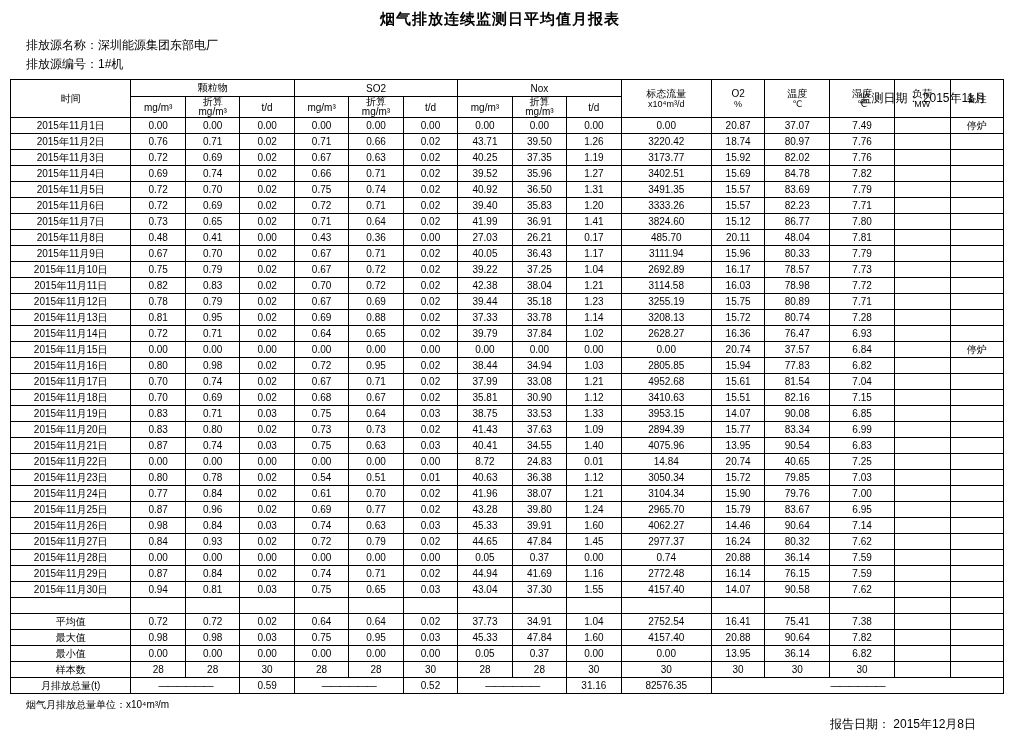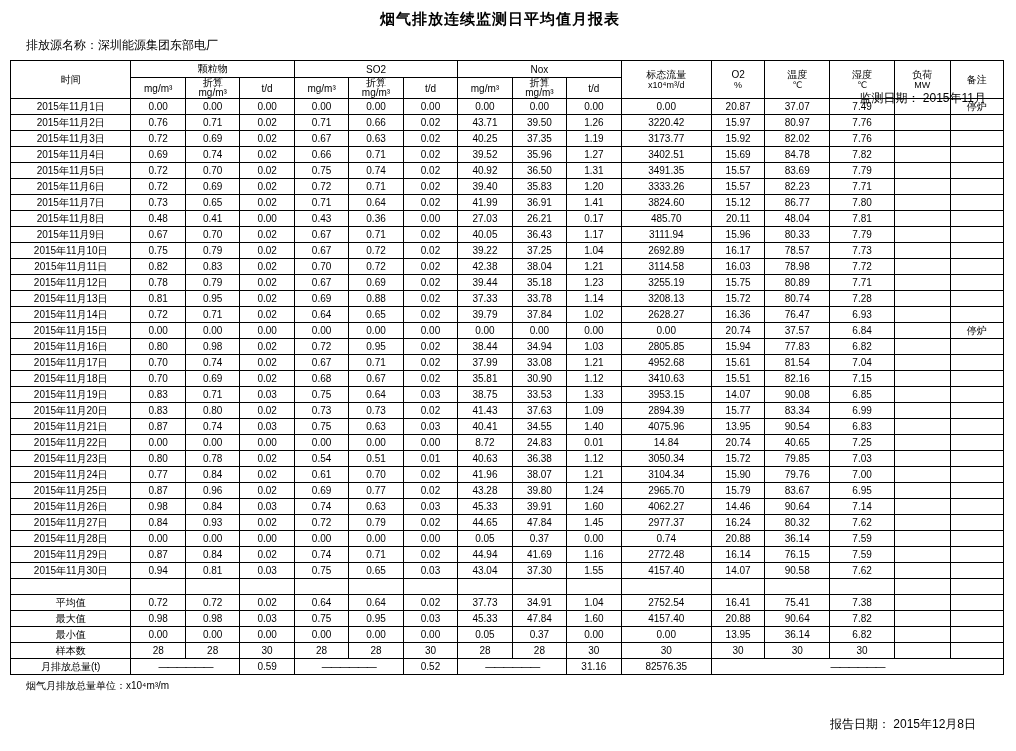"排放源编号：1#机" div.meta-line { html: none -> <div> <span>排放源编号：</span><span>1#机</span> </div> }
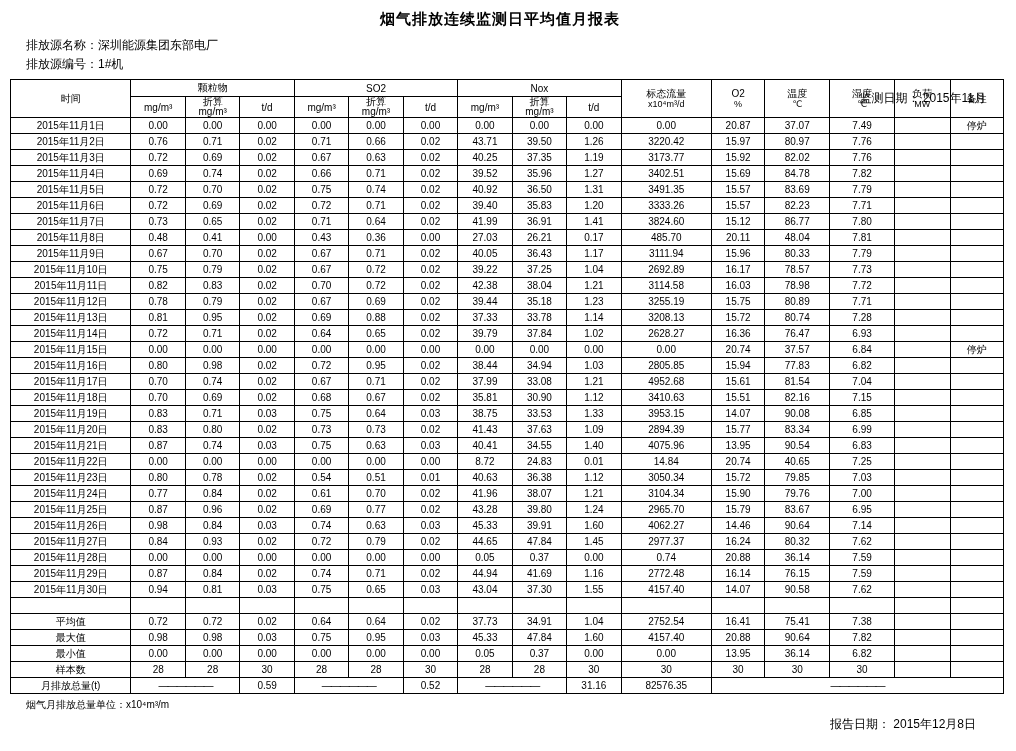"15.97" td { text: 15.97 -> 18.74 }
